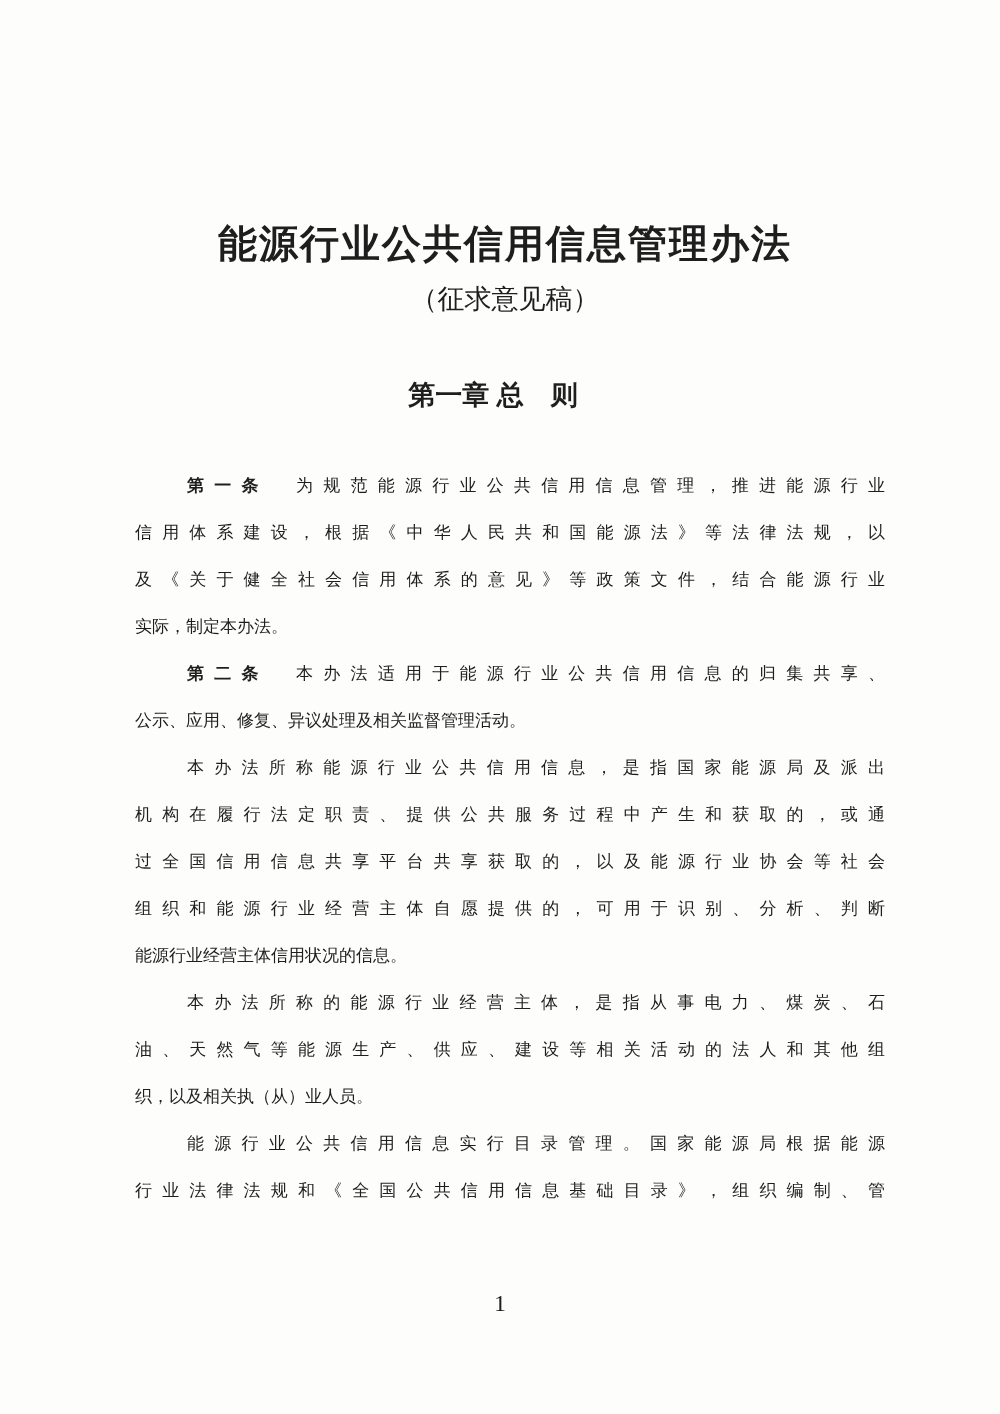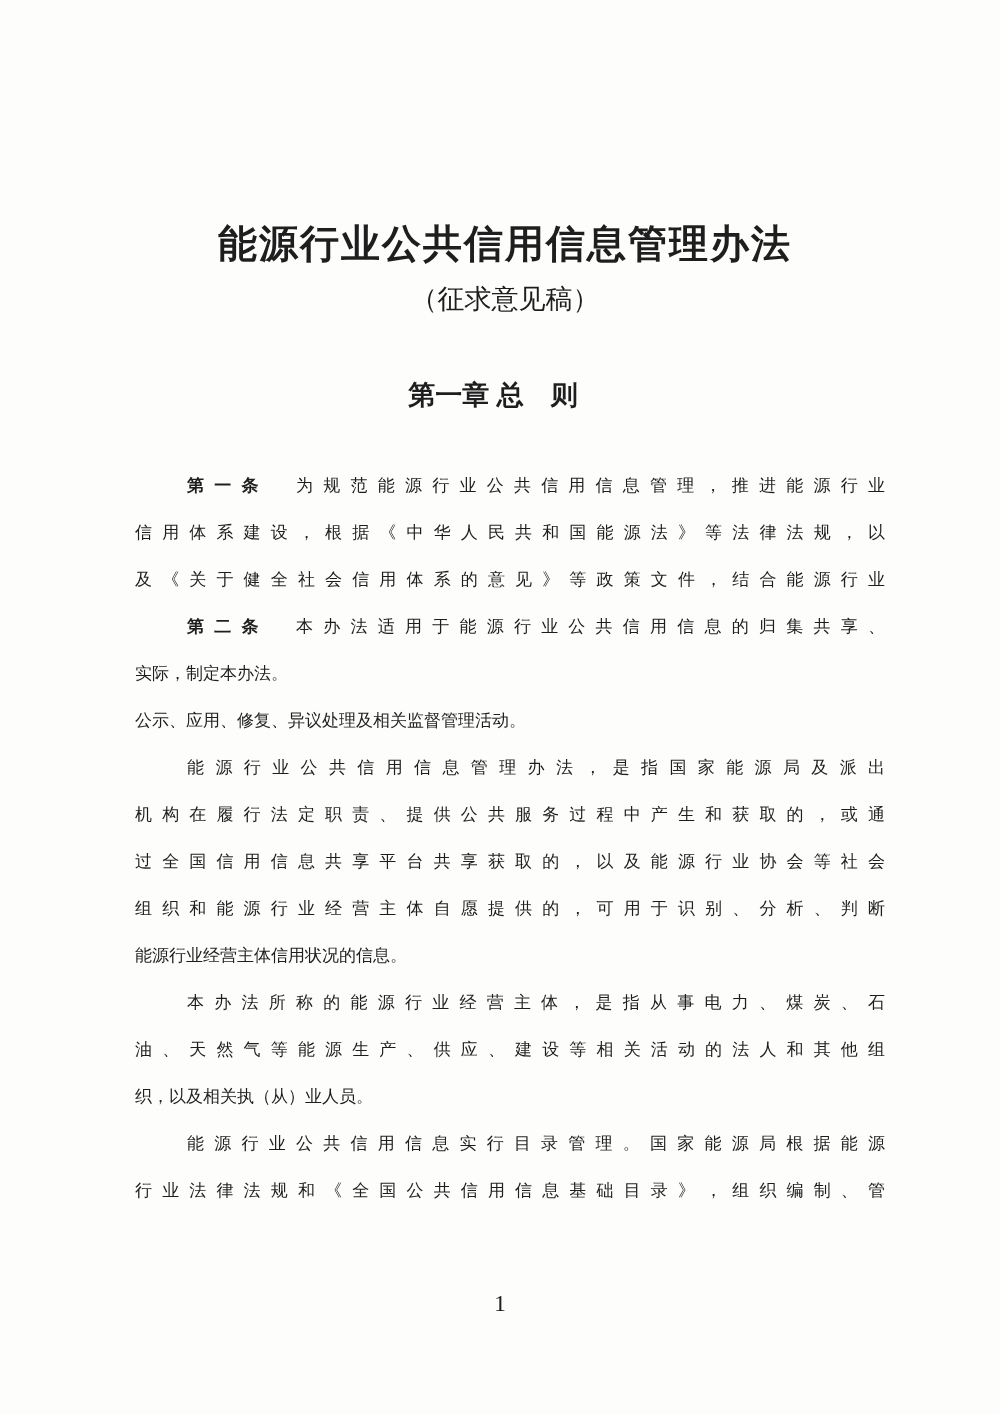"第二条 本办法适用于能源行业公共信用信息的归集共享、" div.line { order: before "实际，制定本办法。" -> after "实际，制定本办法。" }
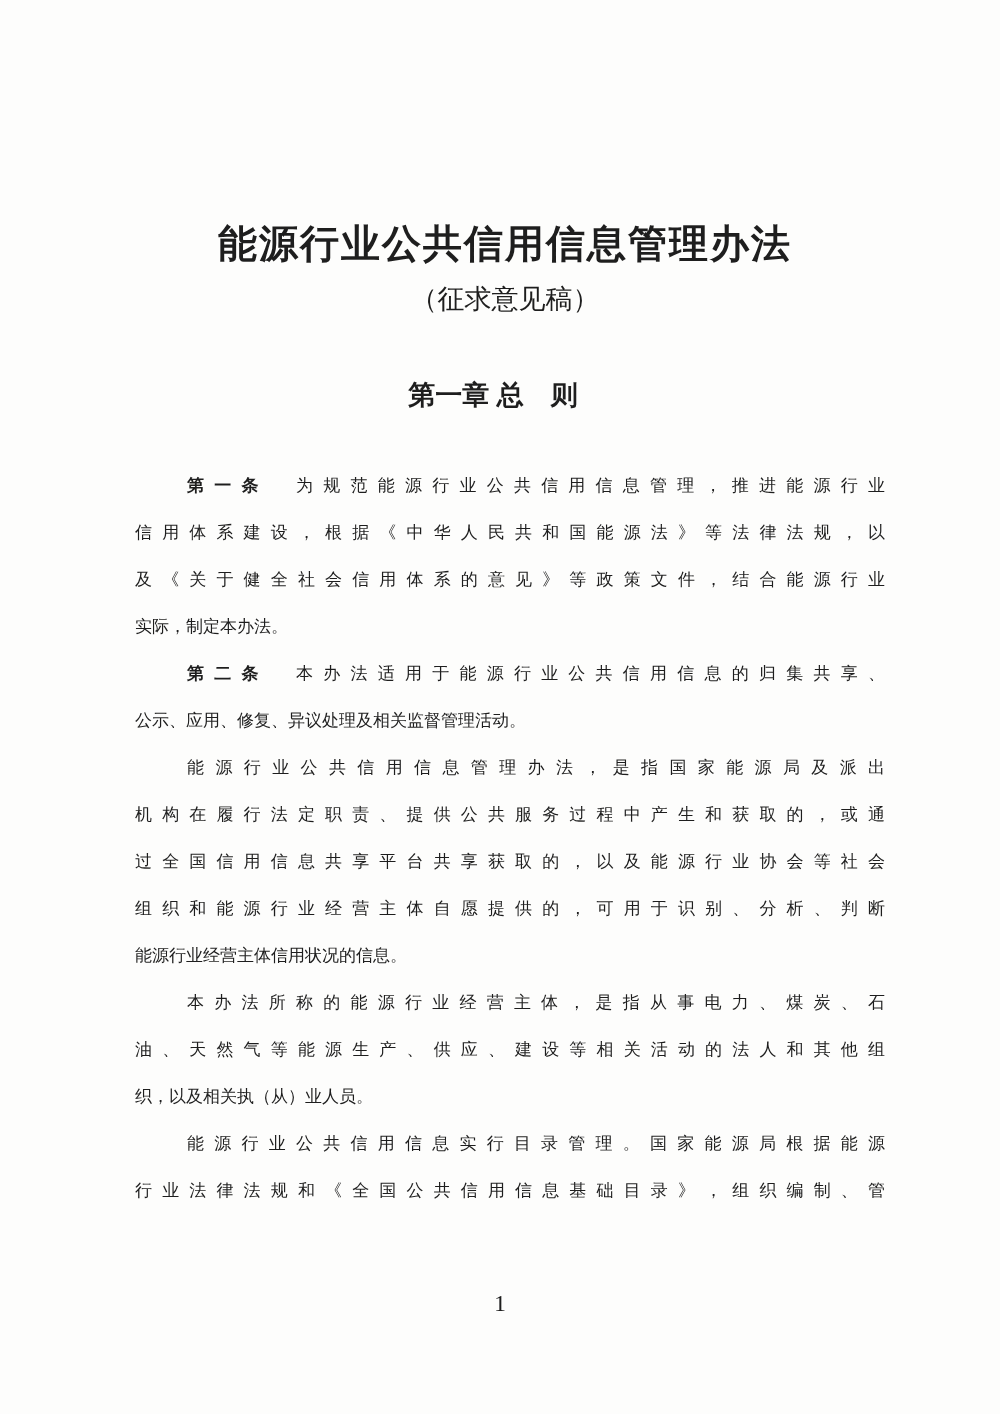"能源行业公共信用信息管理办法，是指国家能源局及派出" div.line { text: 能源行业公共信用信息管理办法 -> 本办法所称能源行业公共信用信息 }
